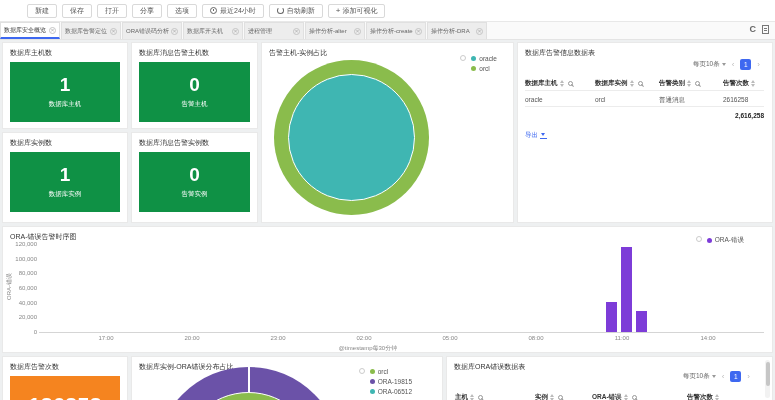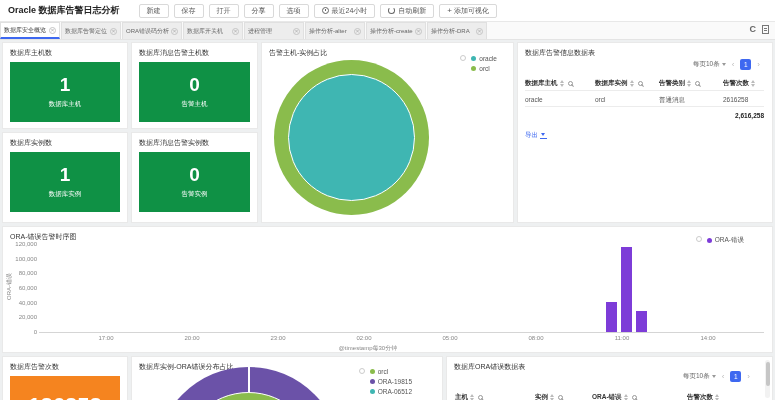"Oracle 数据库告警日志分析" span.app-title { html: <span>Oracle 数据库告警日志分析</span> -> none }
